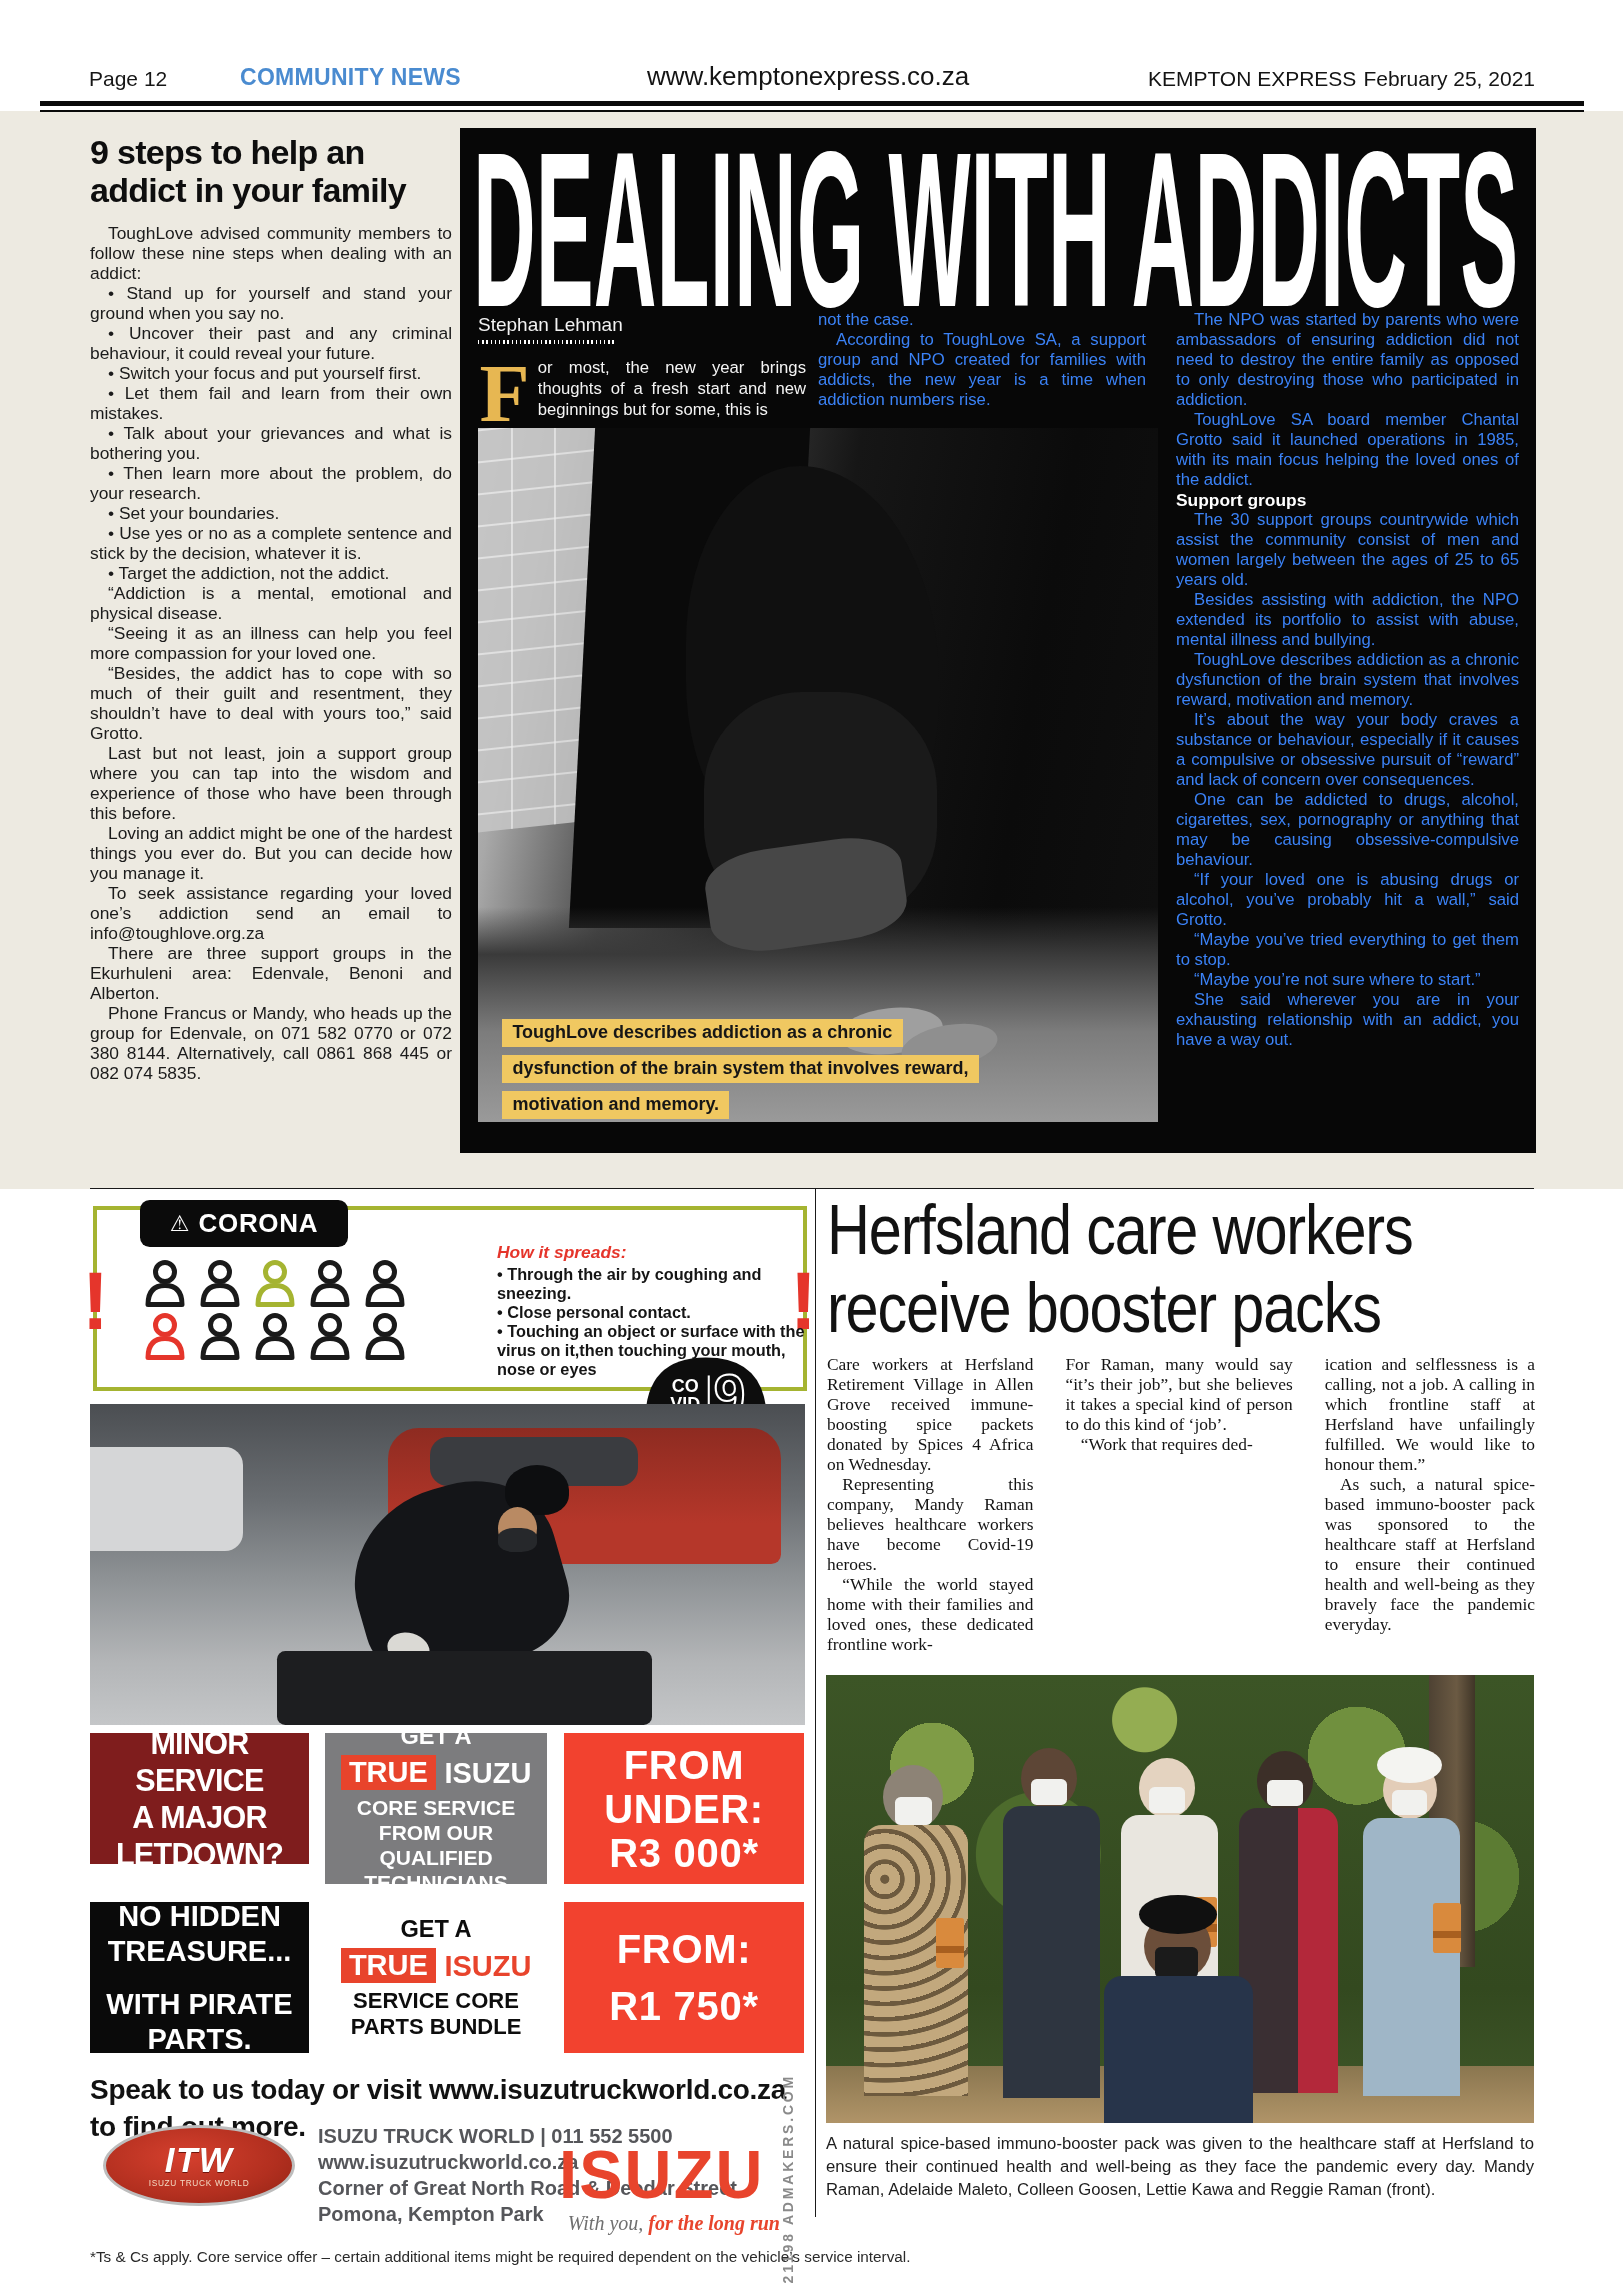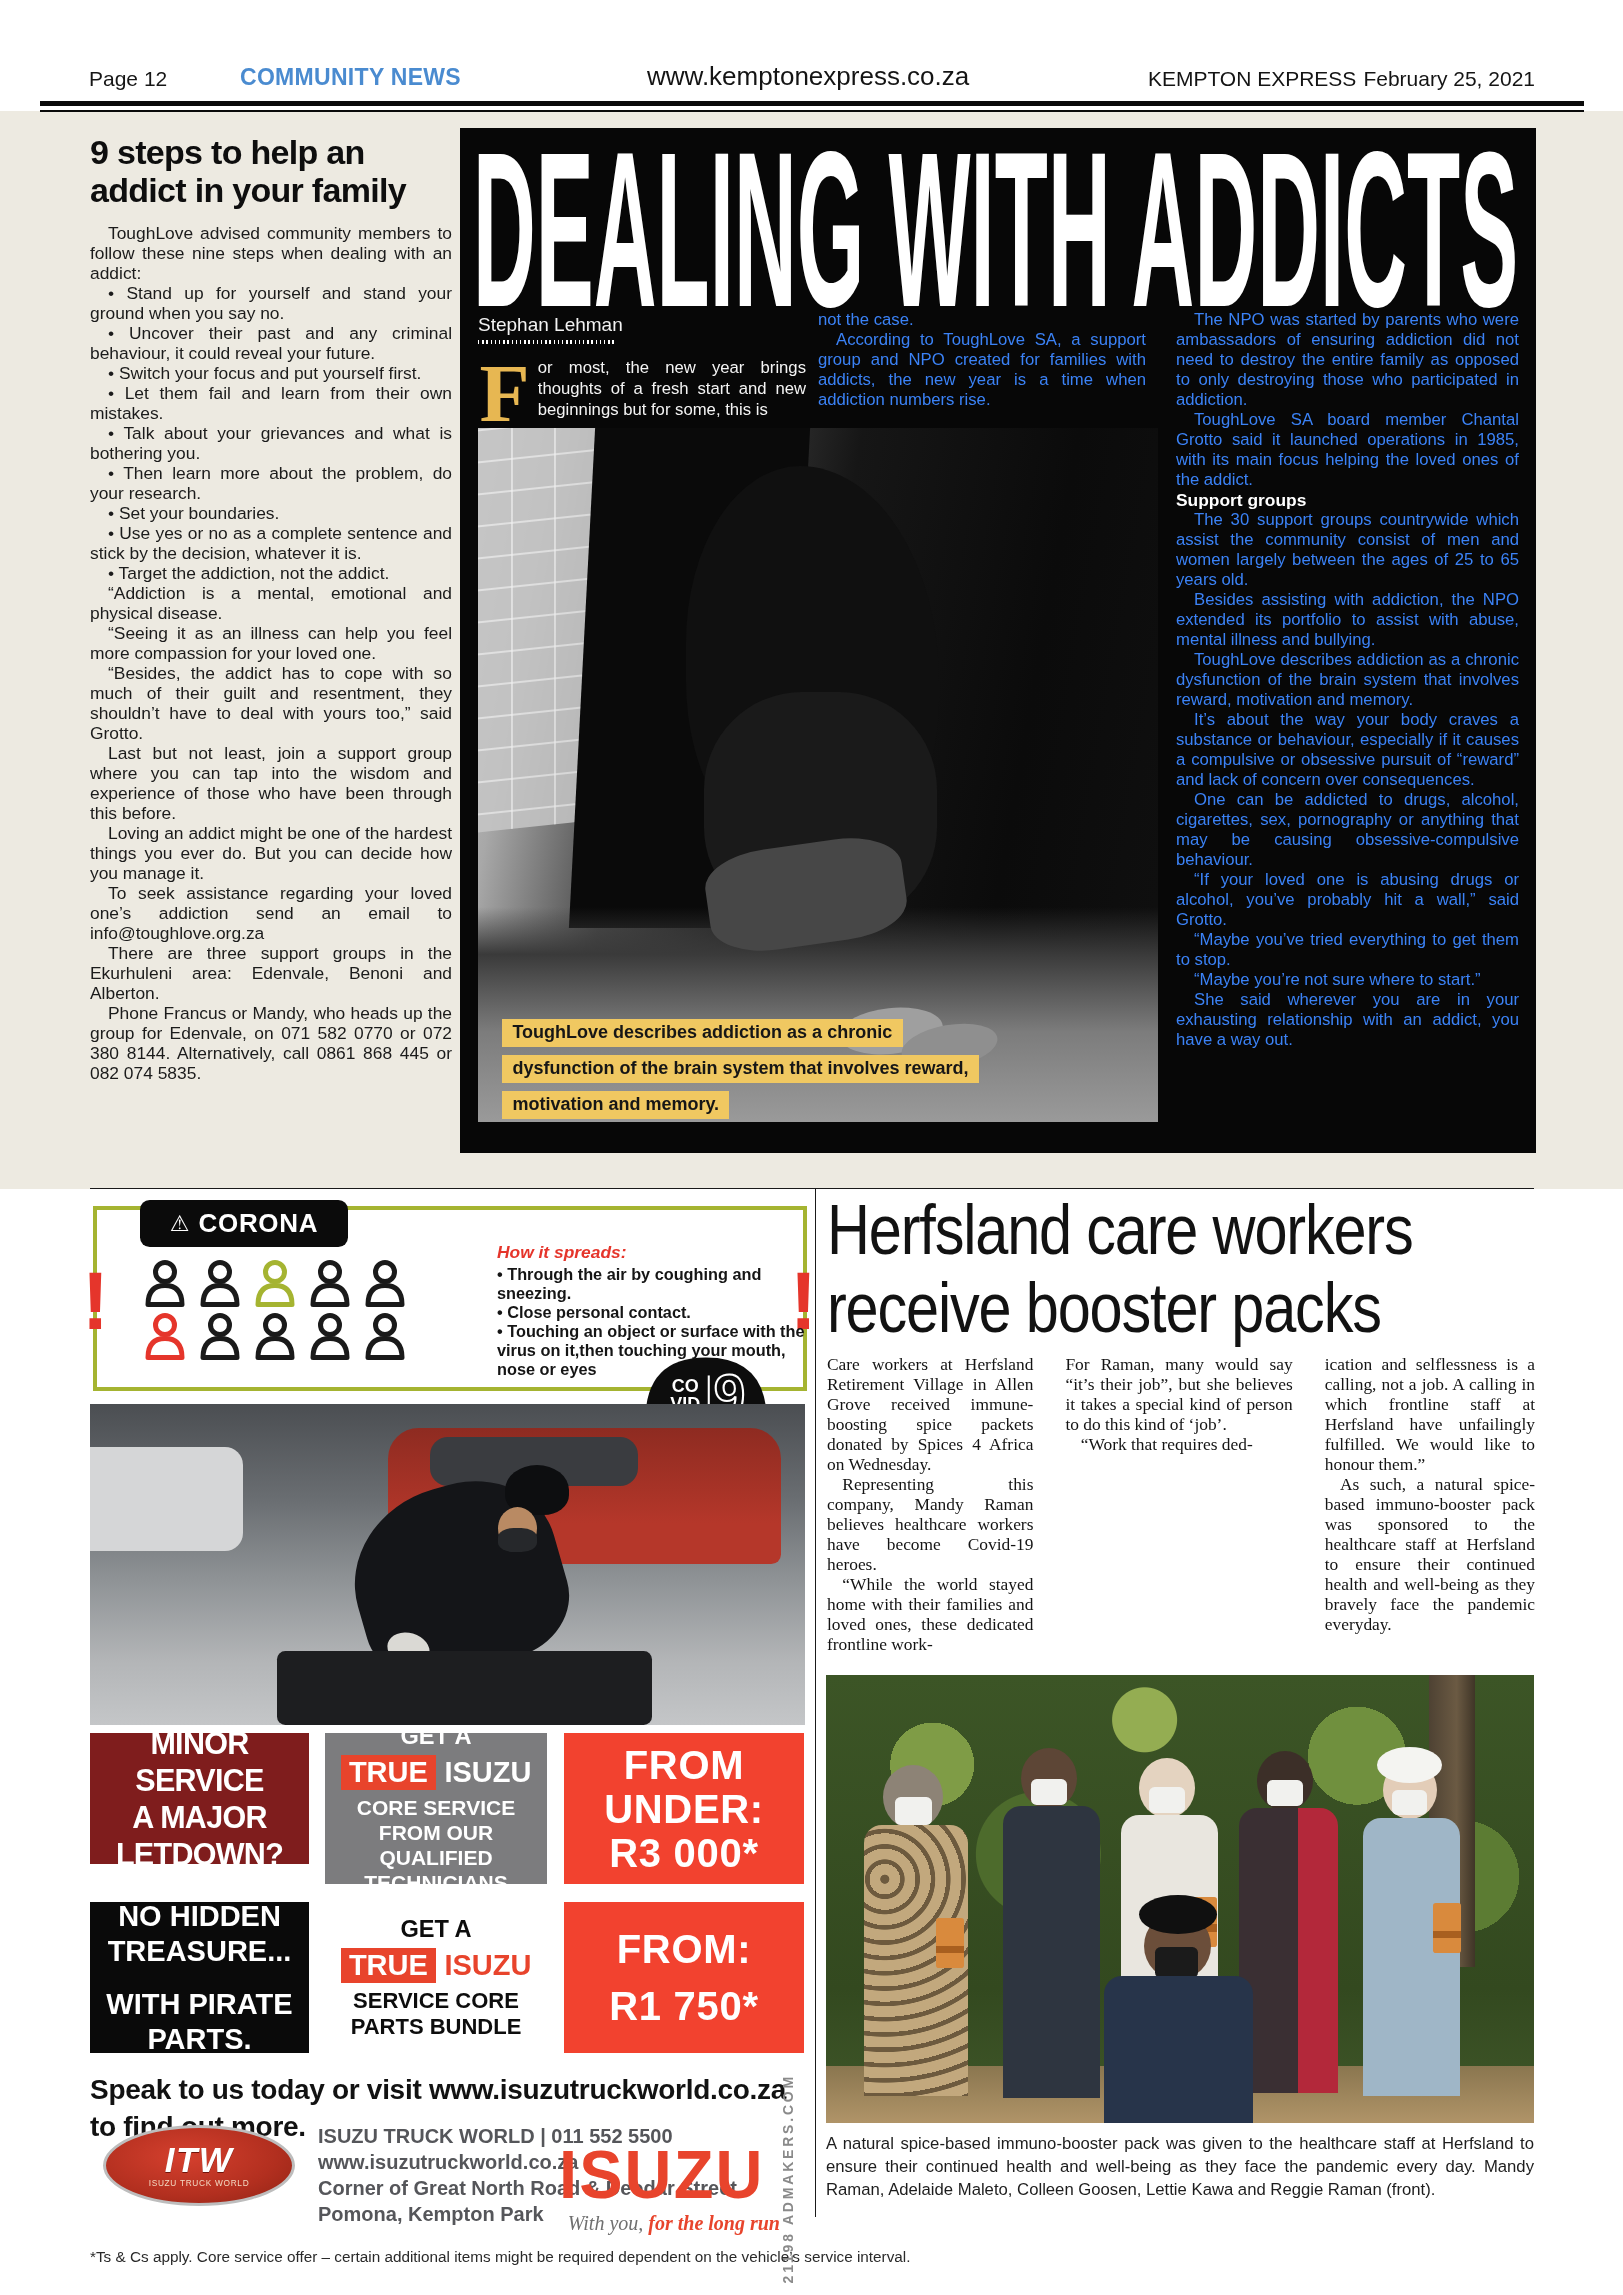"TRUE" .true-row { align-items: center -> flex-end }
